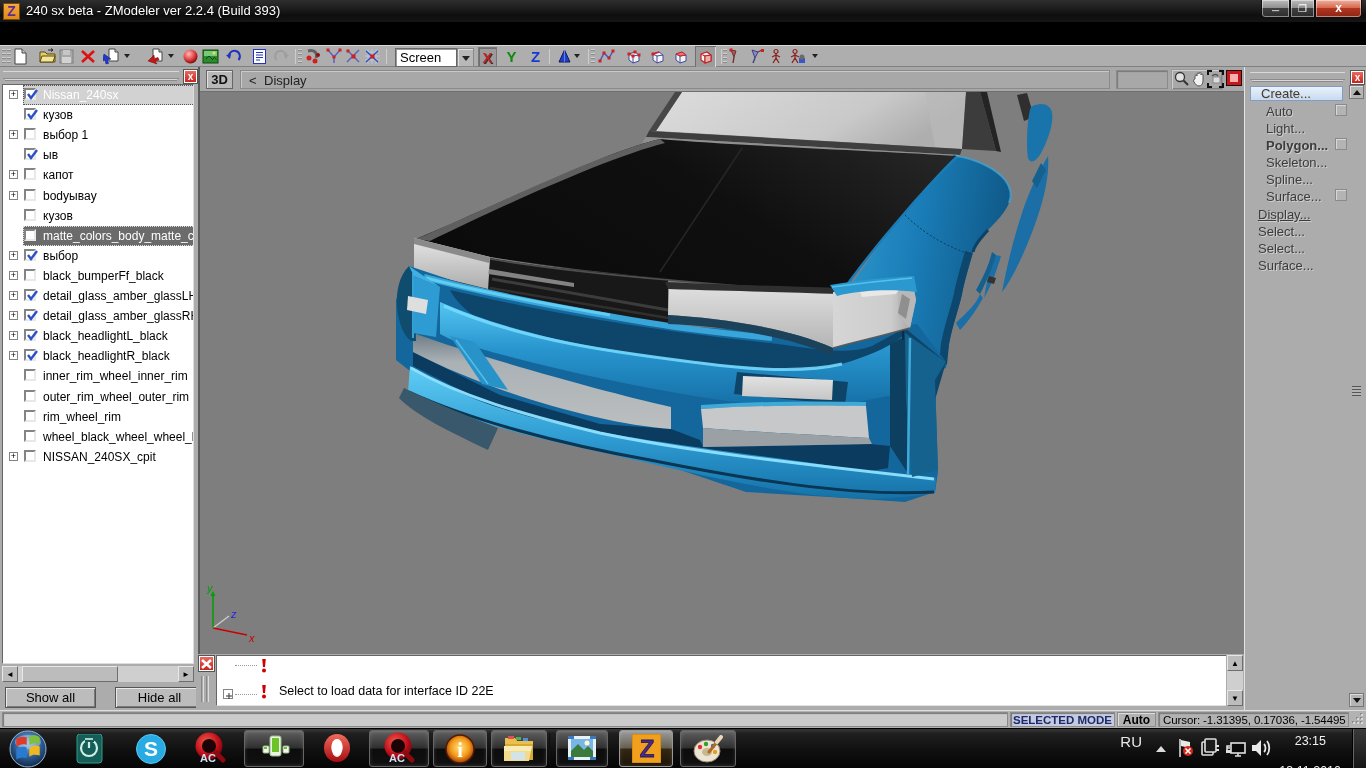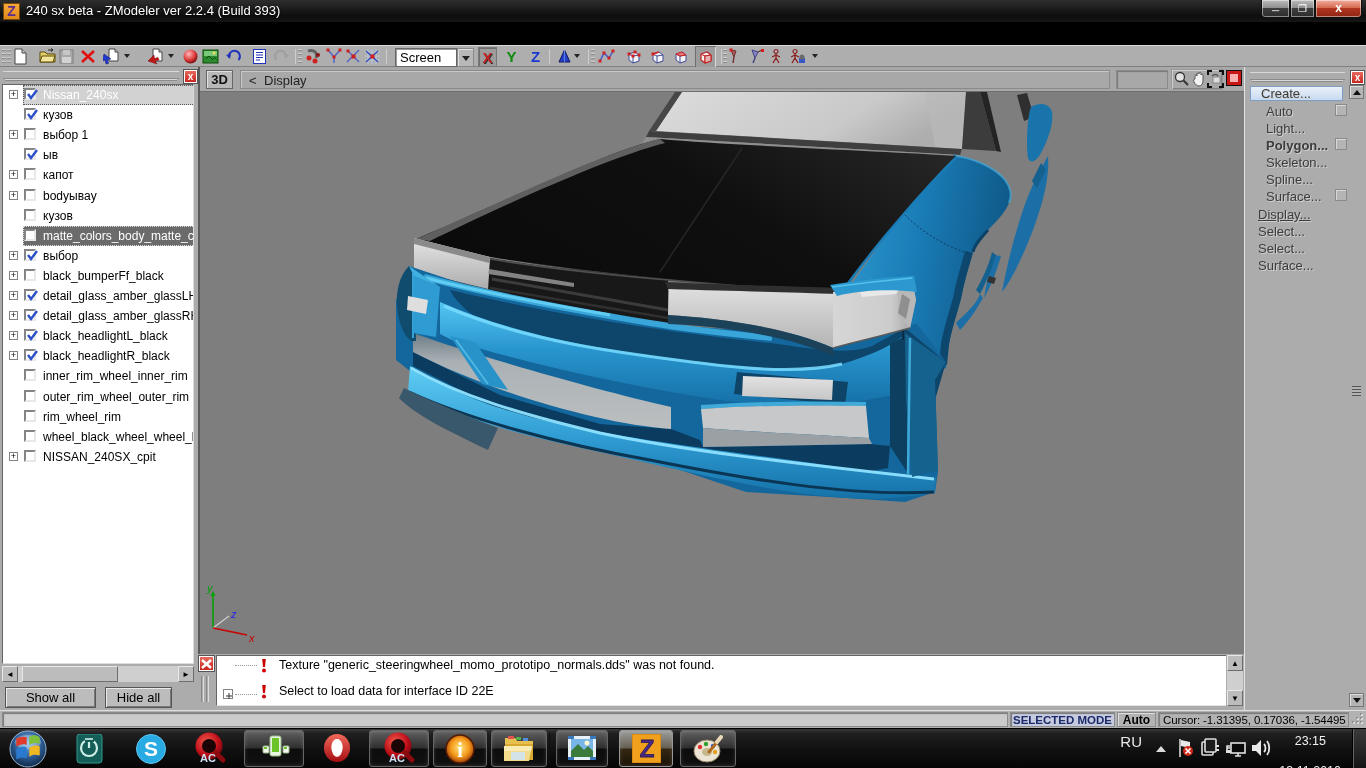"Texture" span { html: <span>Texture "generic_steeringwheel_momo_prototipo_normals.dds" was not found.</span> -> none }
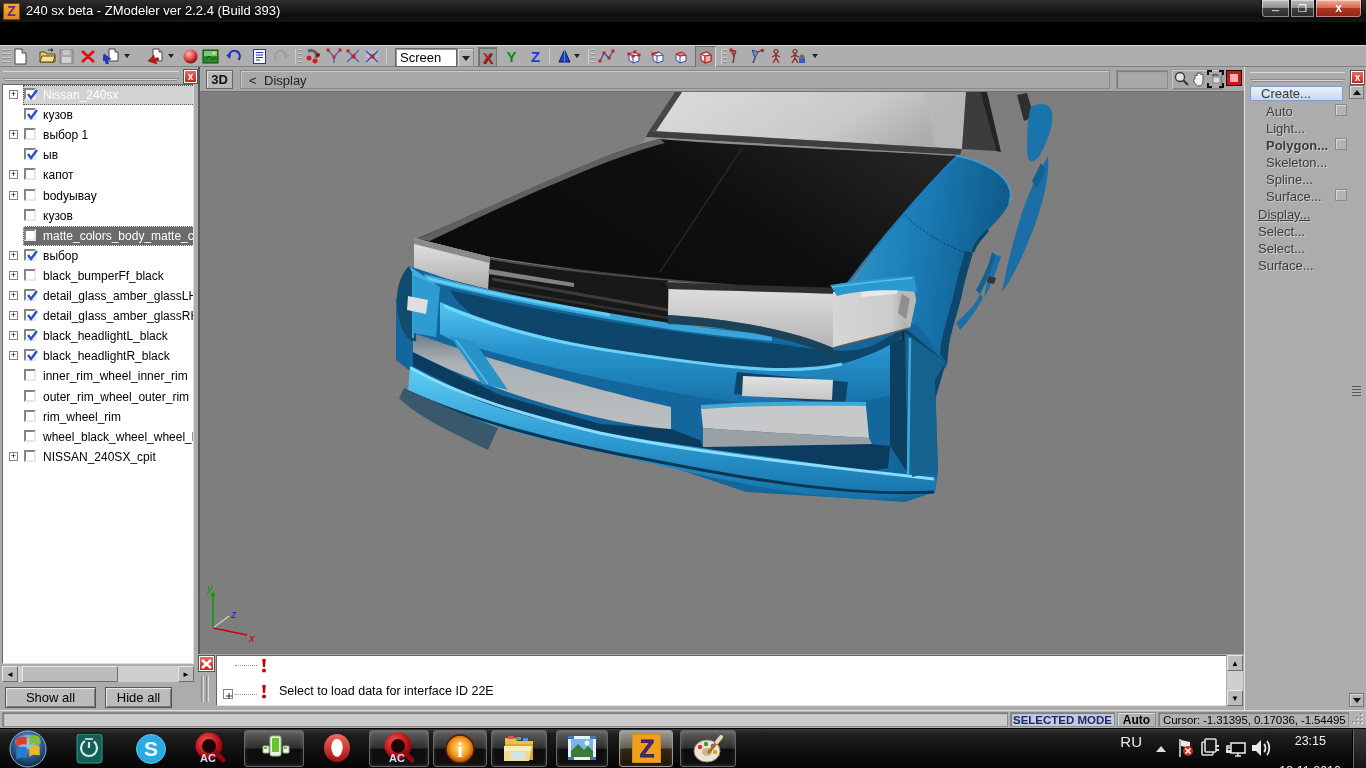"Hide all" div.pbtn { left: 105px -> 115px; width: 67px -> 89px }
